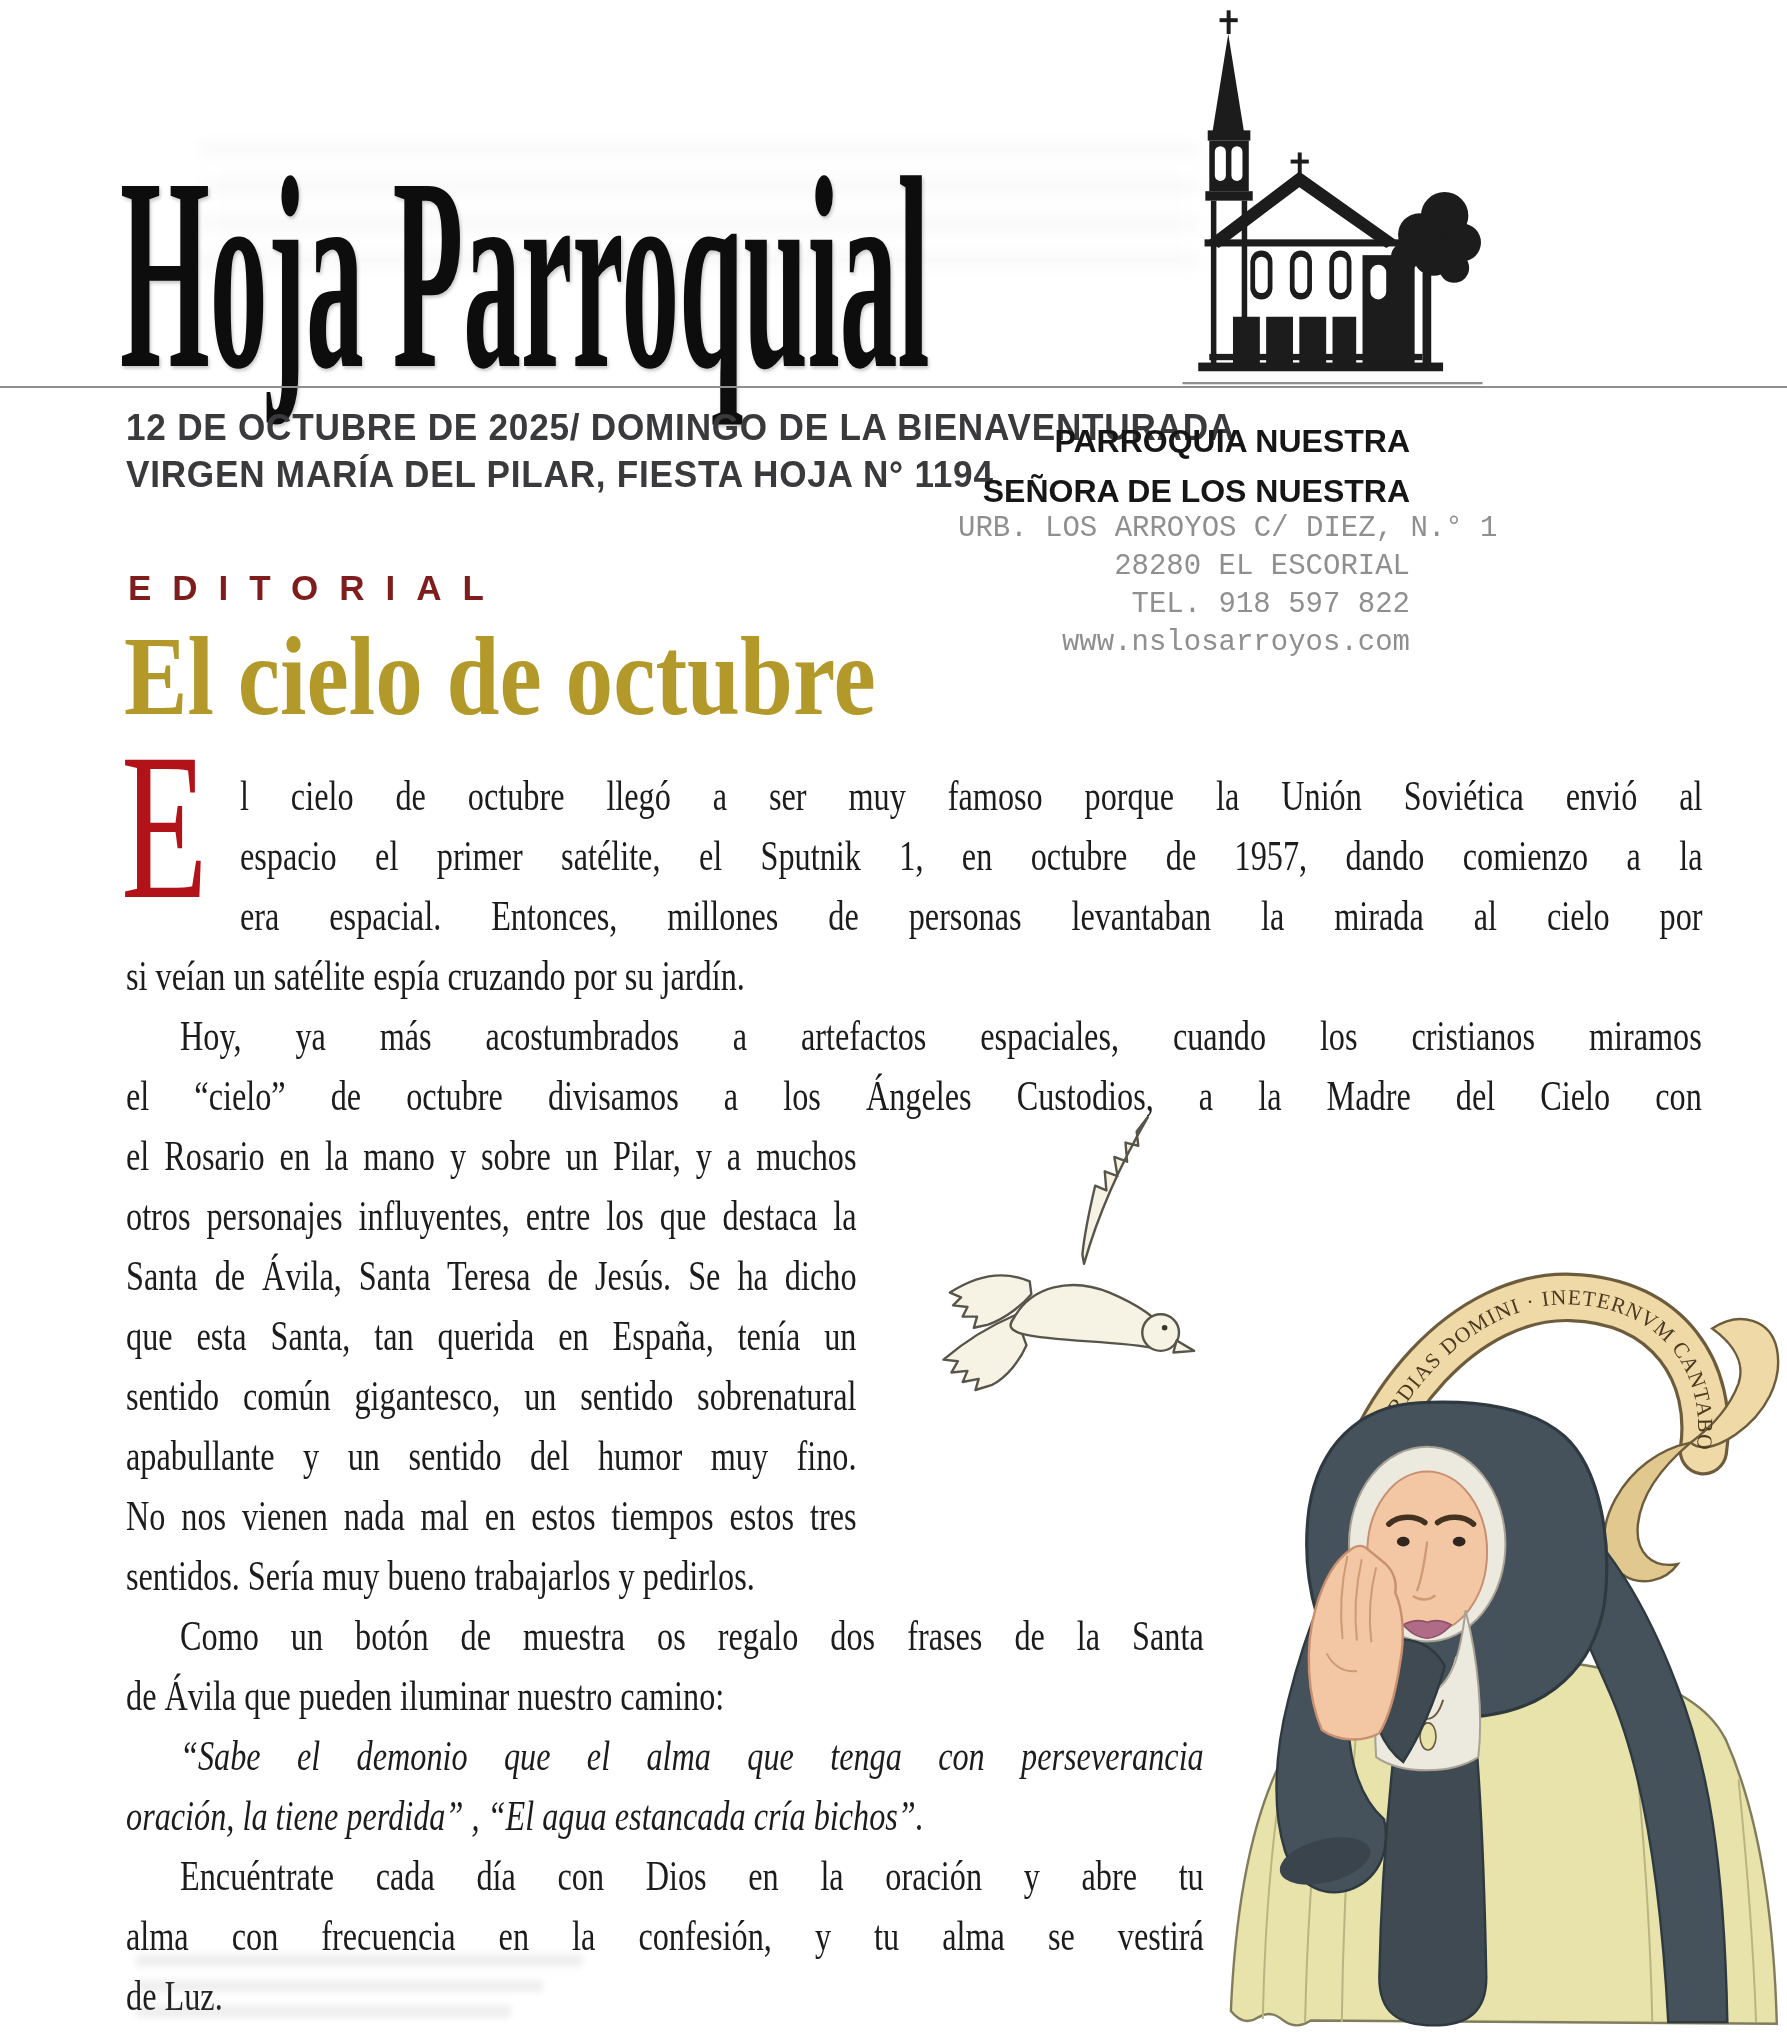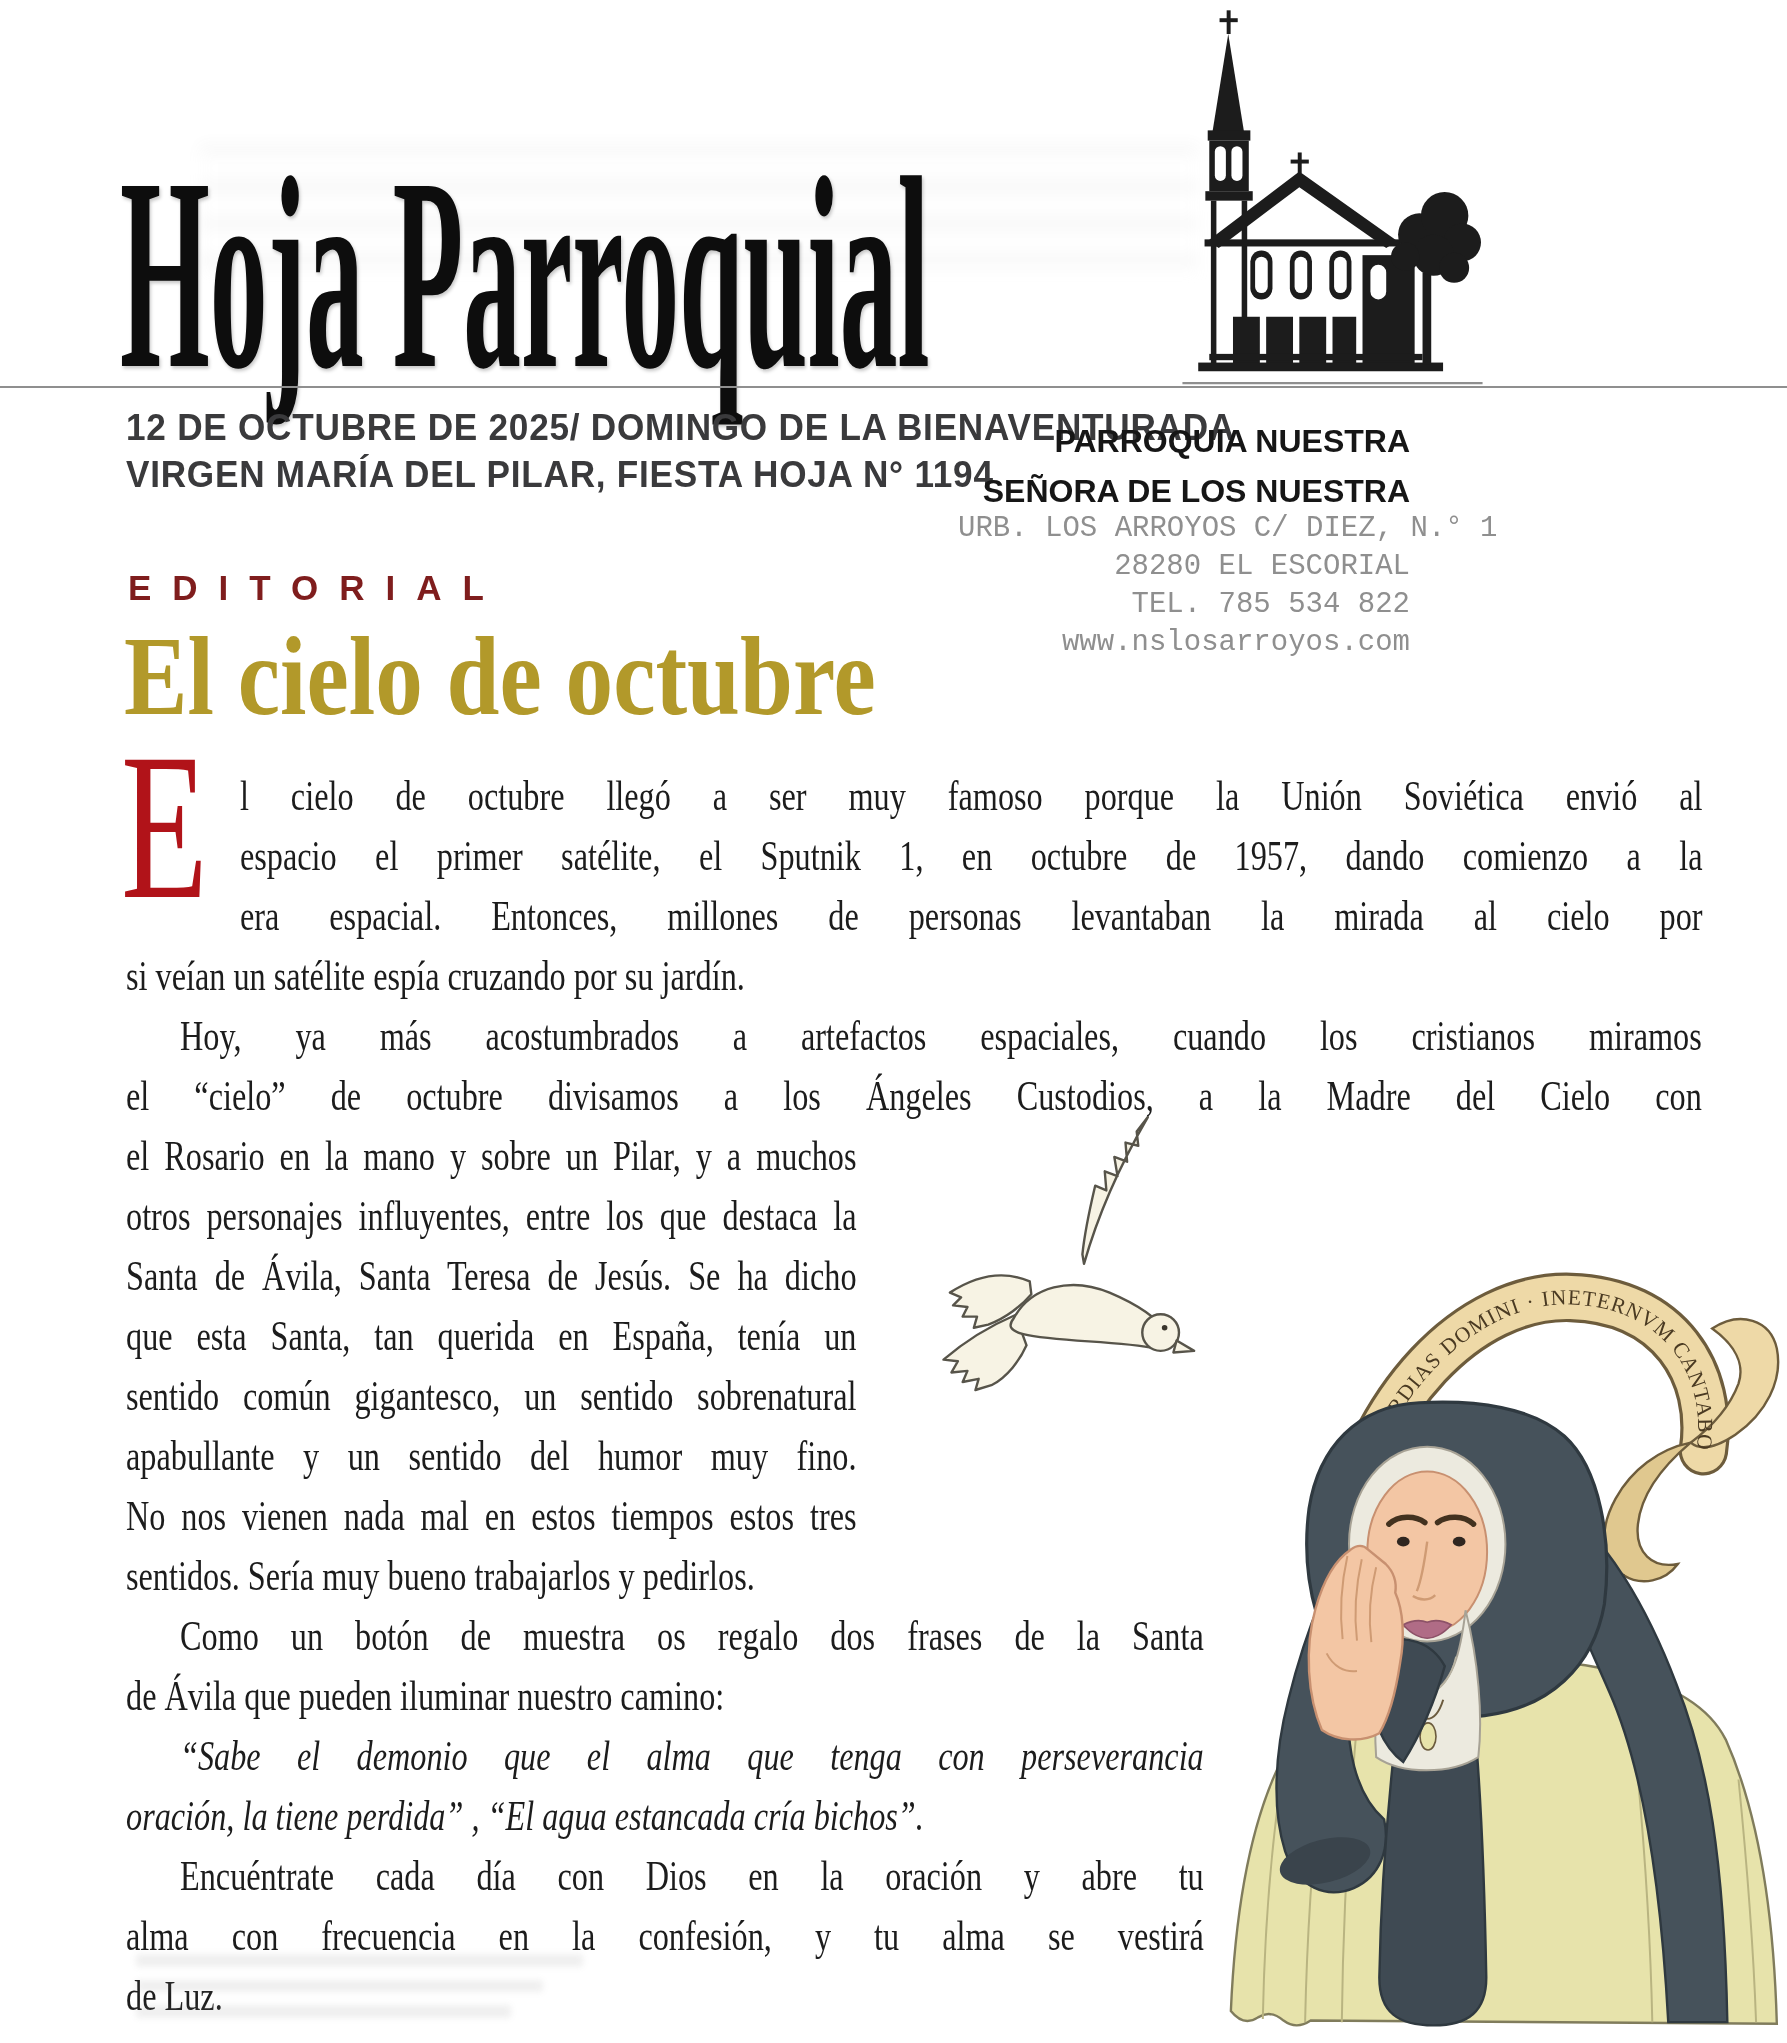"TEL. 785 534 822" div.lite { text: 785 534 822 -> 918 597 822 }
